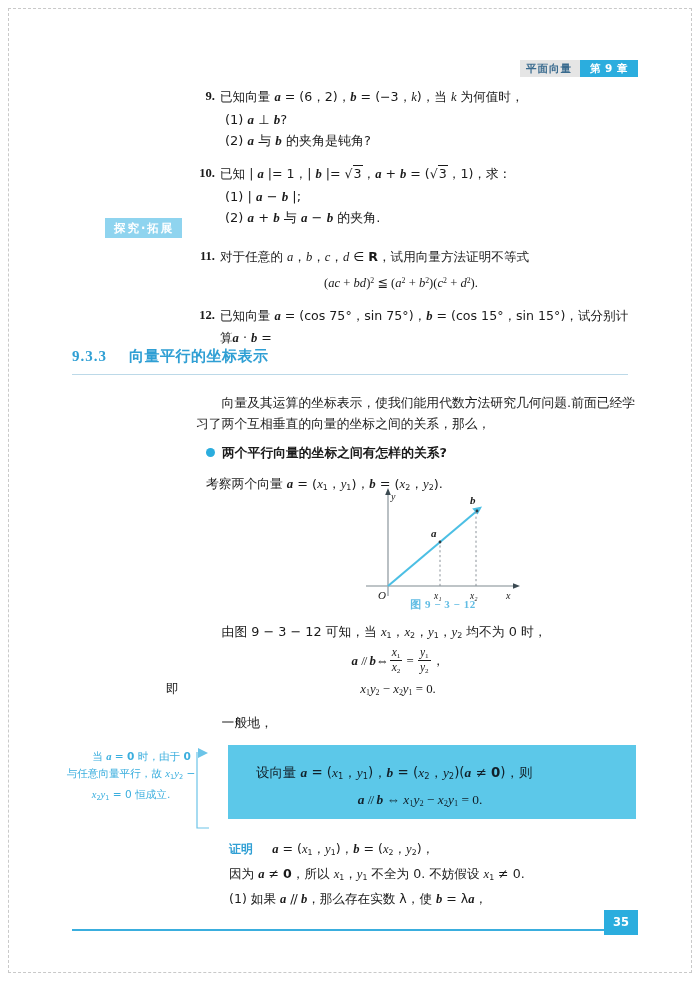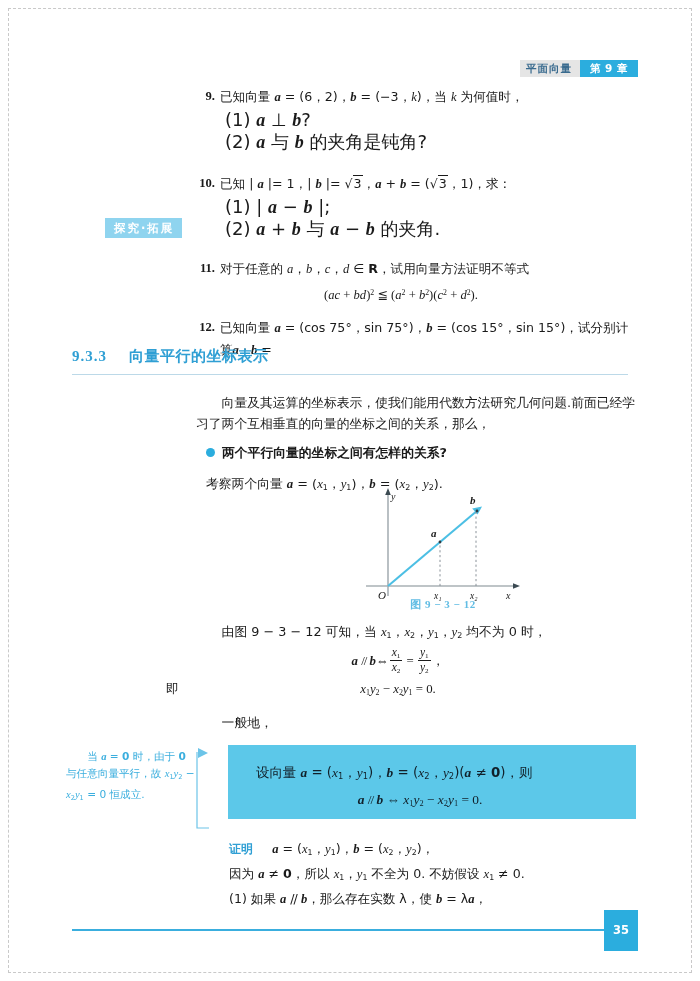"(1) a ⊥ b?" .ex-sub { font-size: 18px -> 13px }
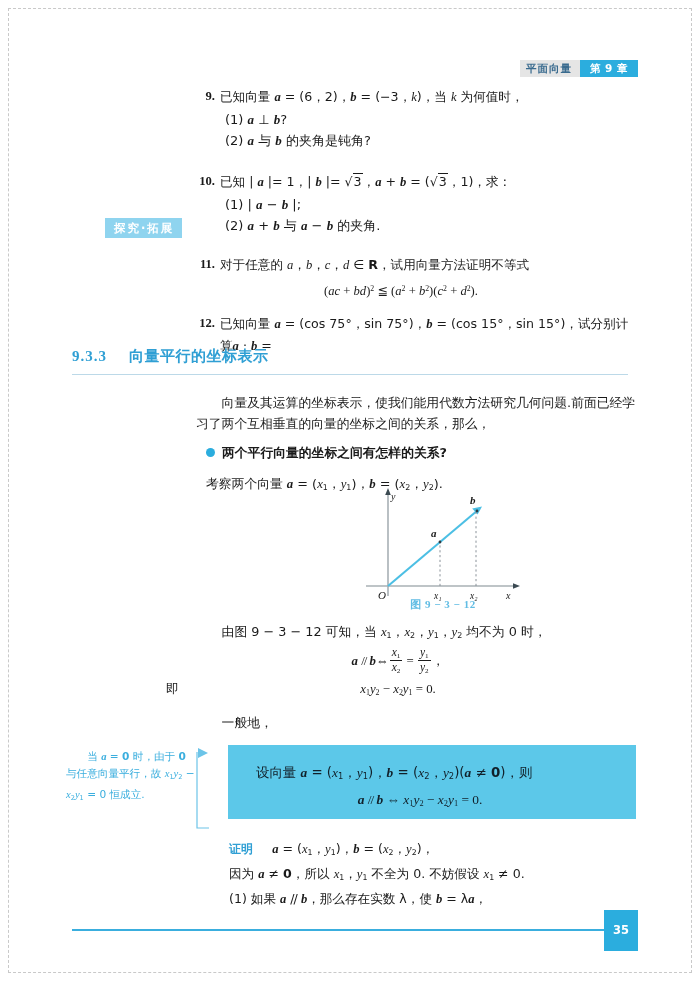"10." div { margin-top: 20px -> 12px }
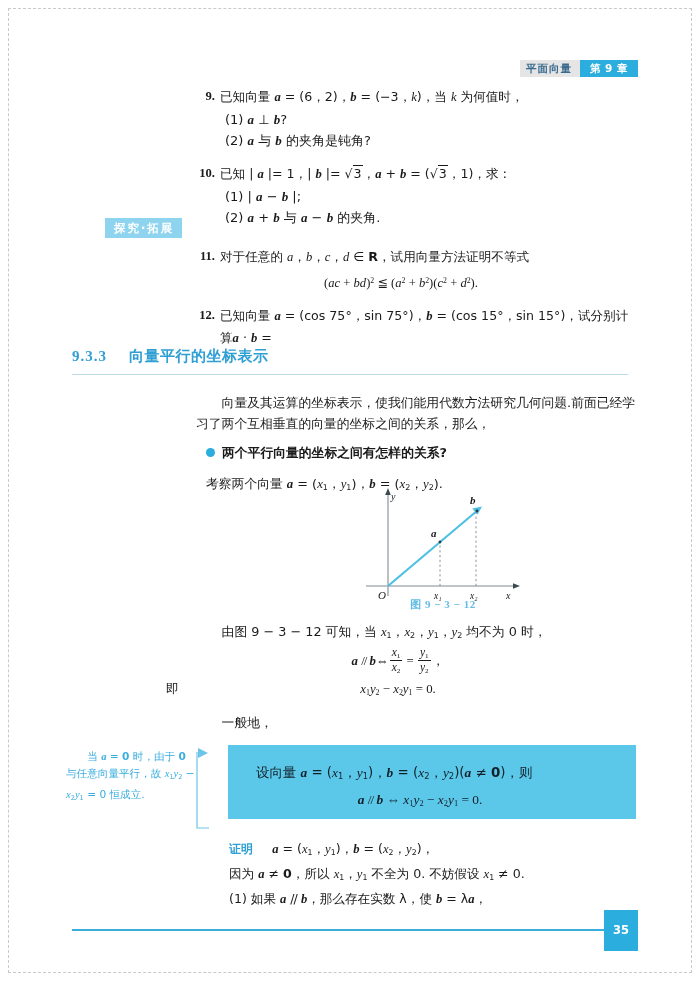"当 a = 0 时，由于" .margin-note { text-align: none -> center }
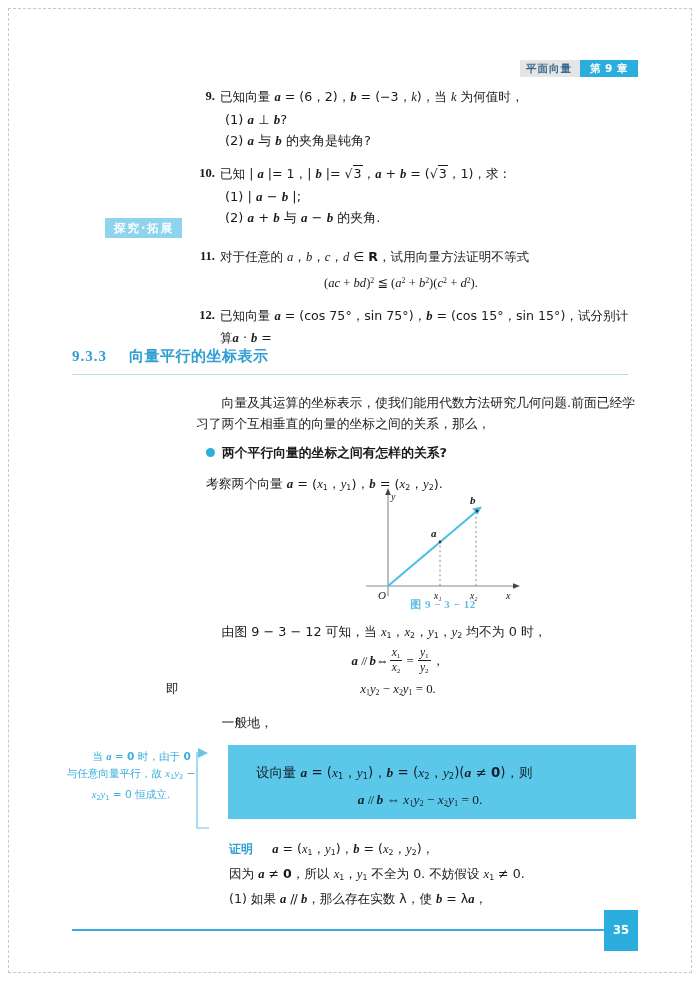"35" .page-num { padding: 14px 9px -> 6px 9px }
